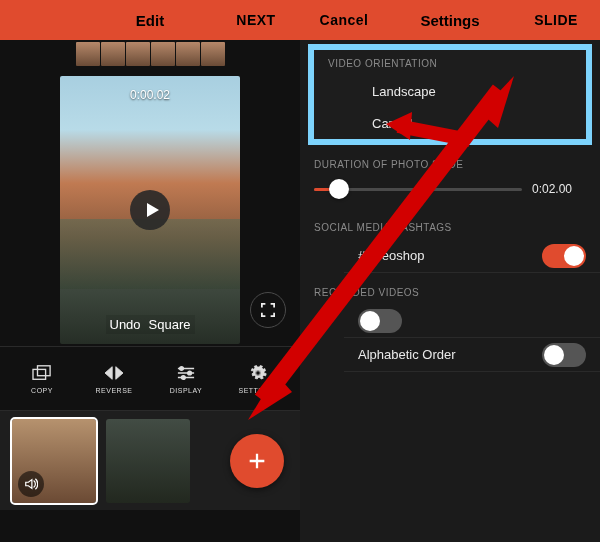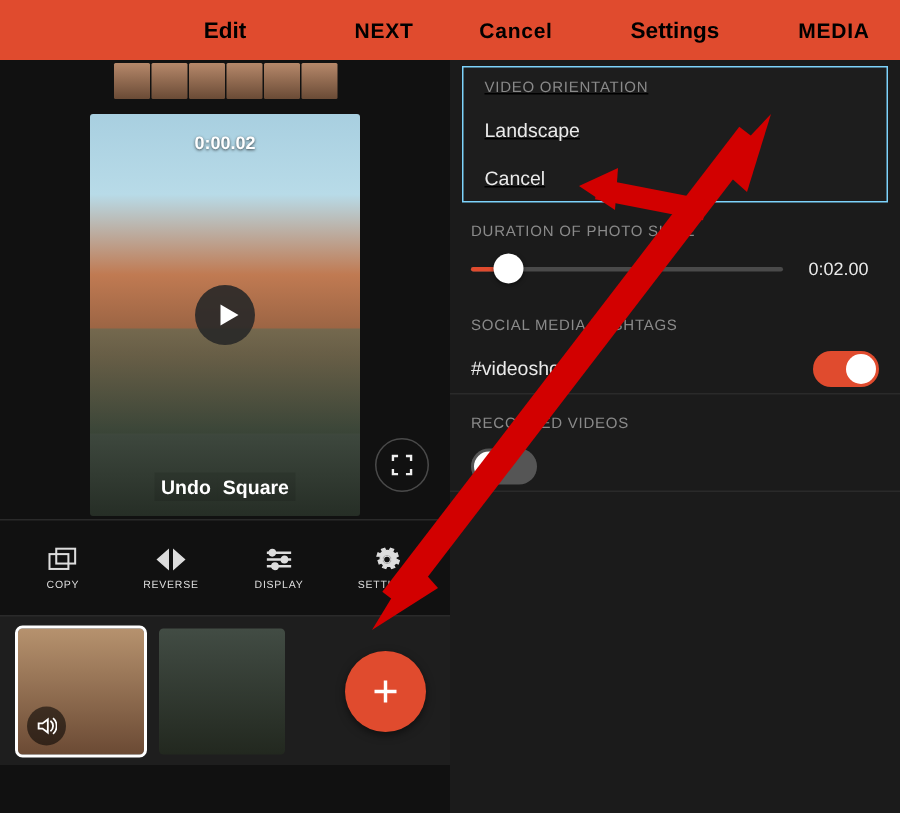"MEDIA" span.action { text: MEDIA -> SLIDE }
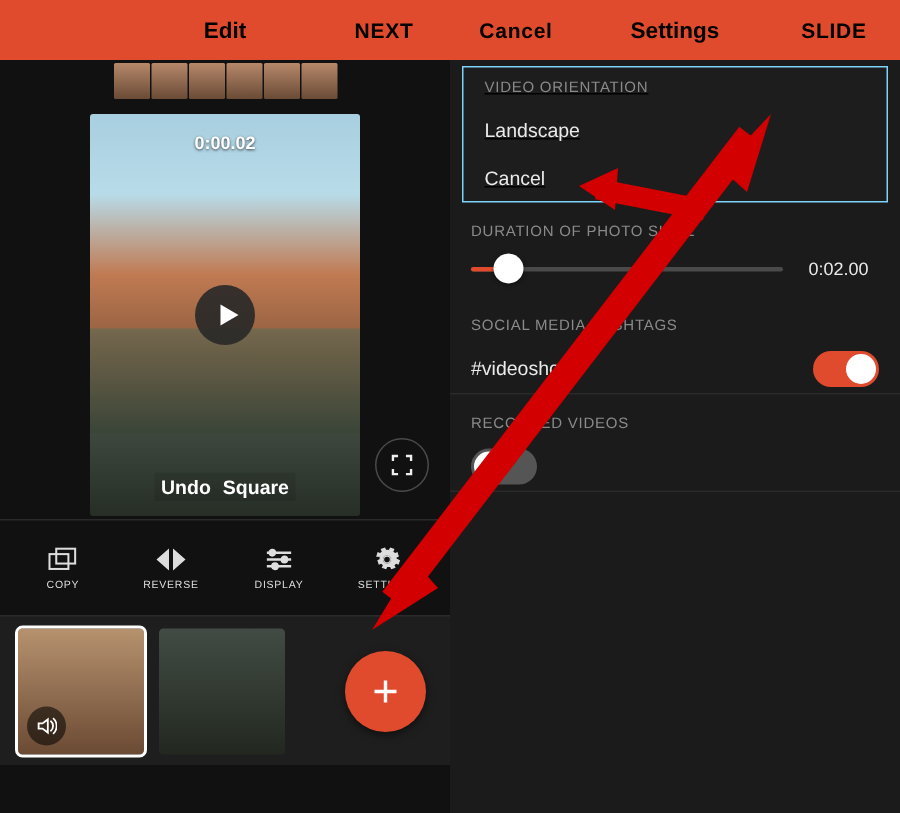"VIDEO ORIENTATION" .orientation-group { border: 1px solid #7dd3fc -> 6px solid #7dd3fc; text-decoration: underline -> none }
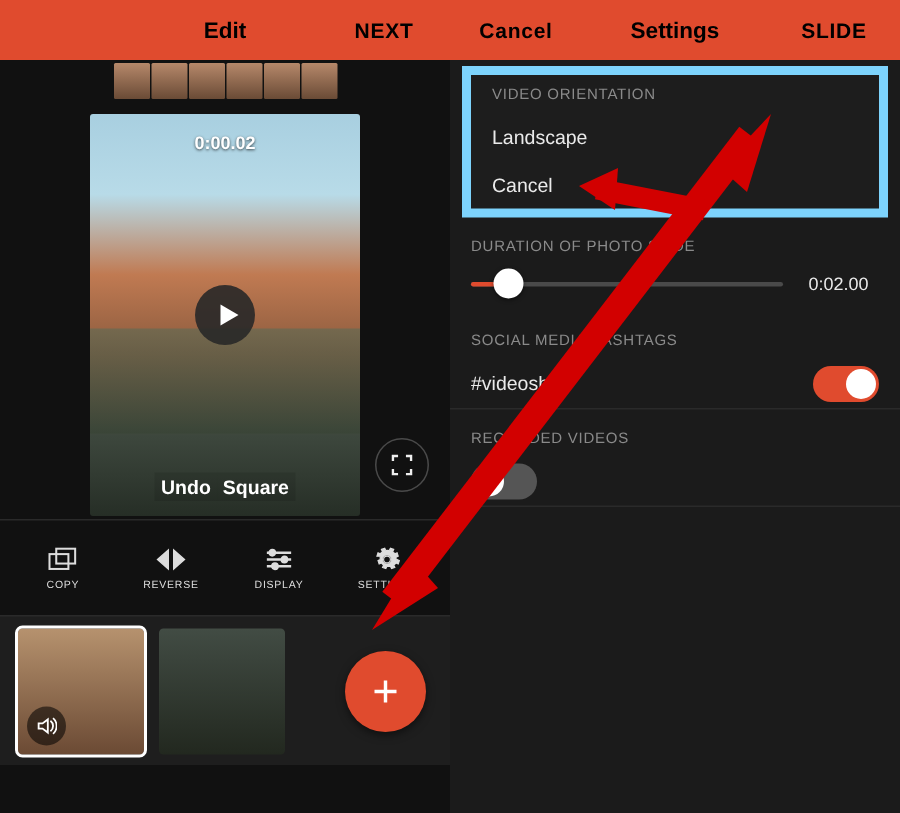"0:00.02" .preview-wrap { font-weight: bold -> none }
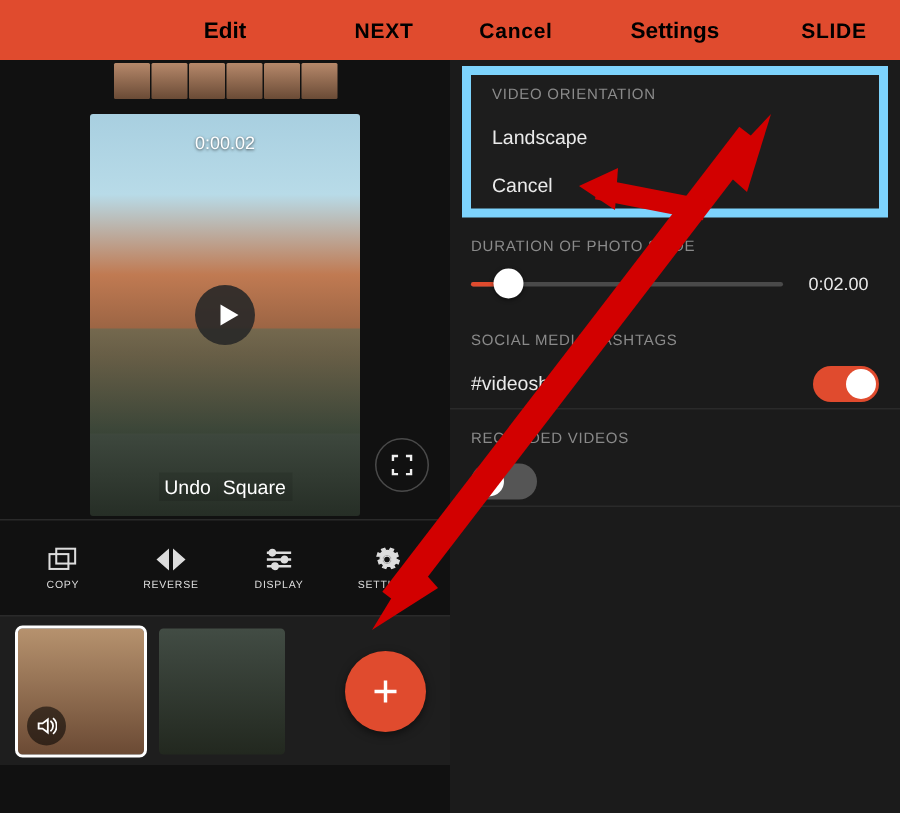"Landscape" .row { margin-left: none -> 44px }
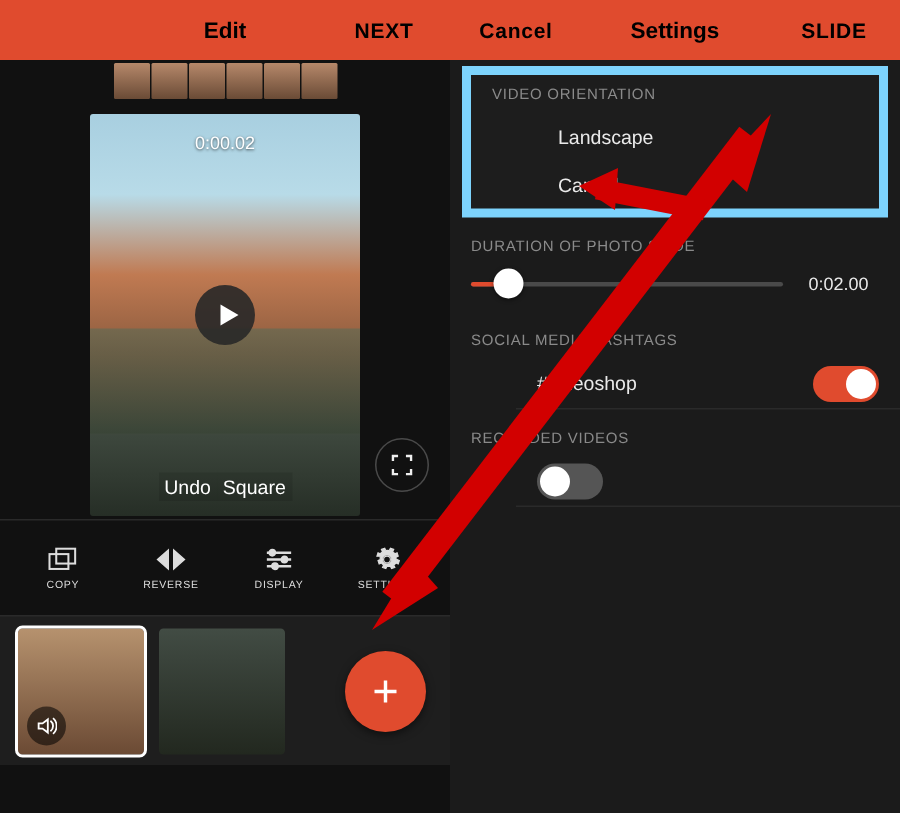"0:02.00" .duration { text-align: center -> left }
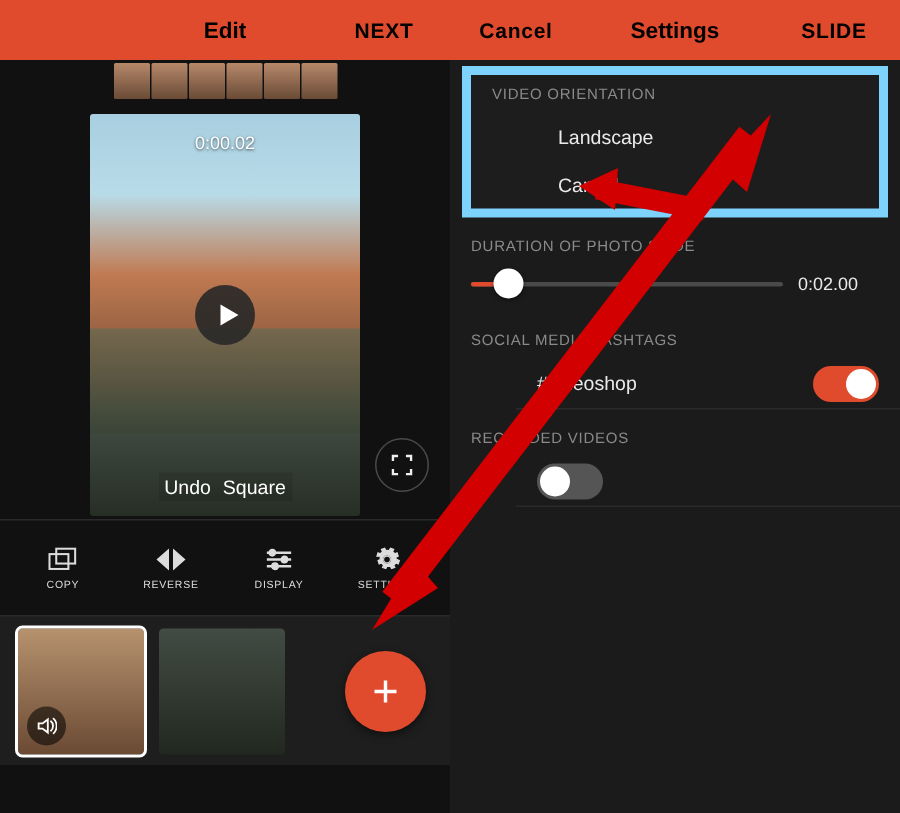"Alphabetic Order" div.row { html: none -> <div> <span>Alphabetic Order</span> <div> <div></div> </div> </div> }
